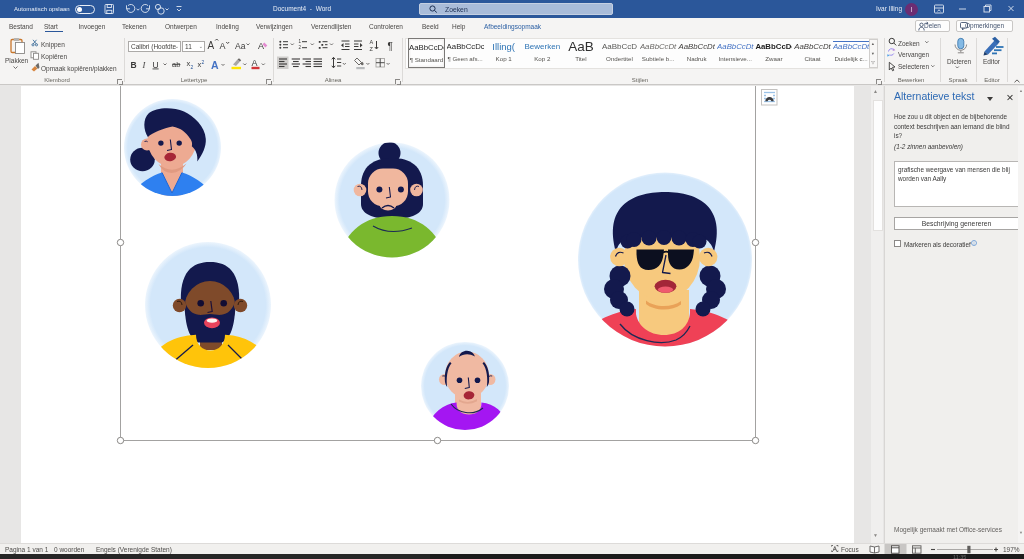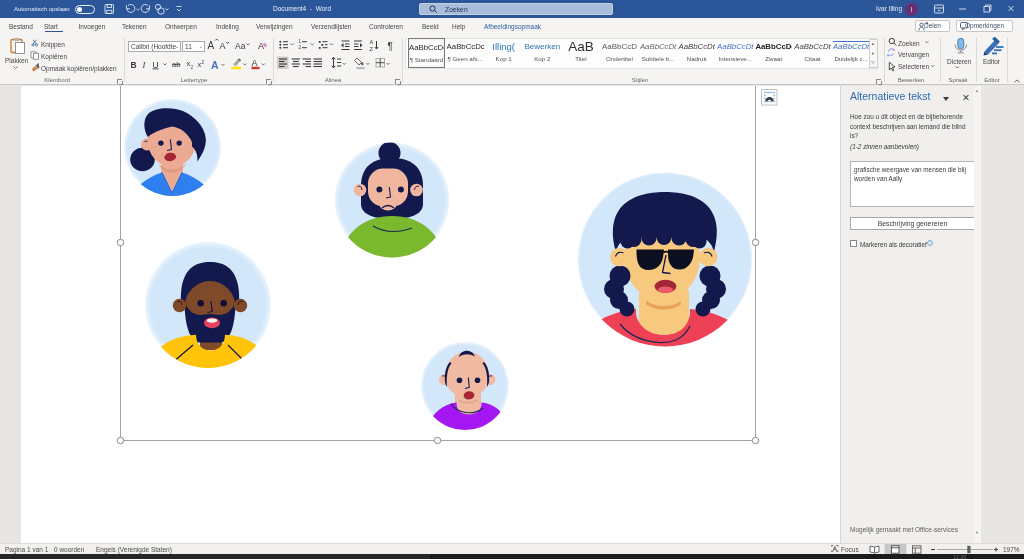"Alternatieve tekst" #pane { left: 840px -> 884px }
